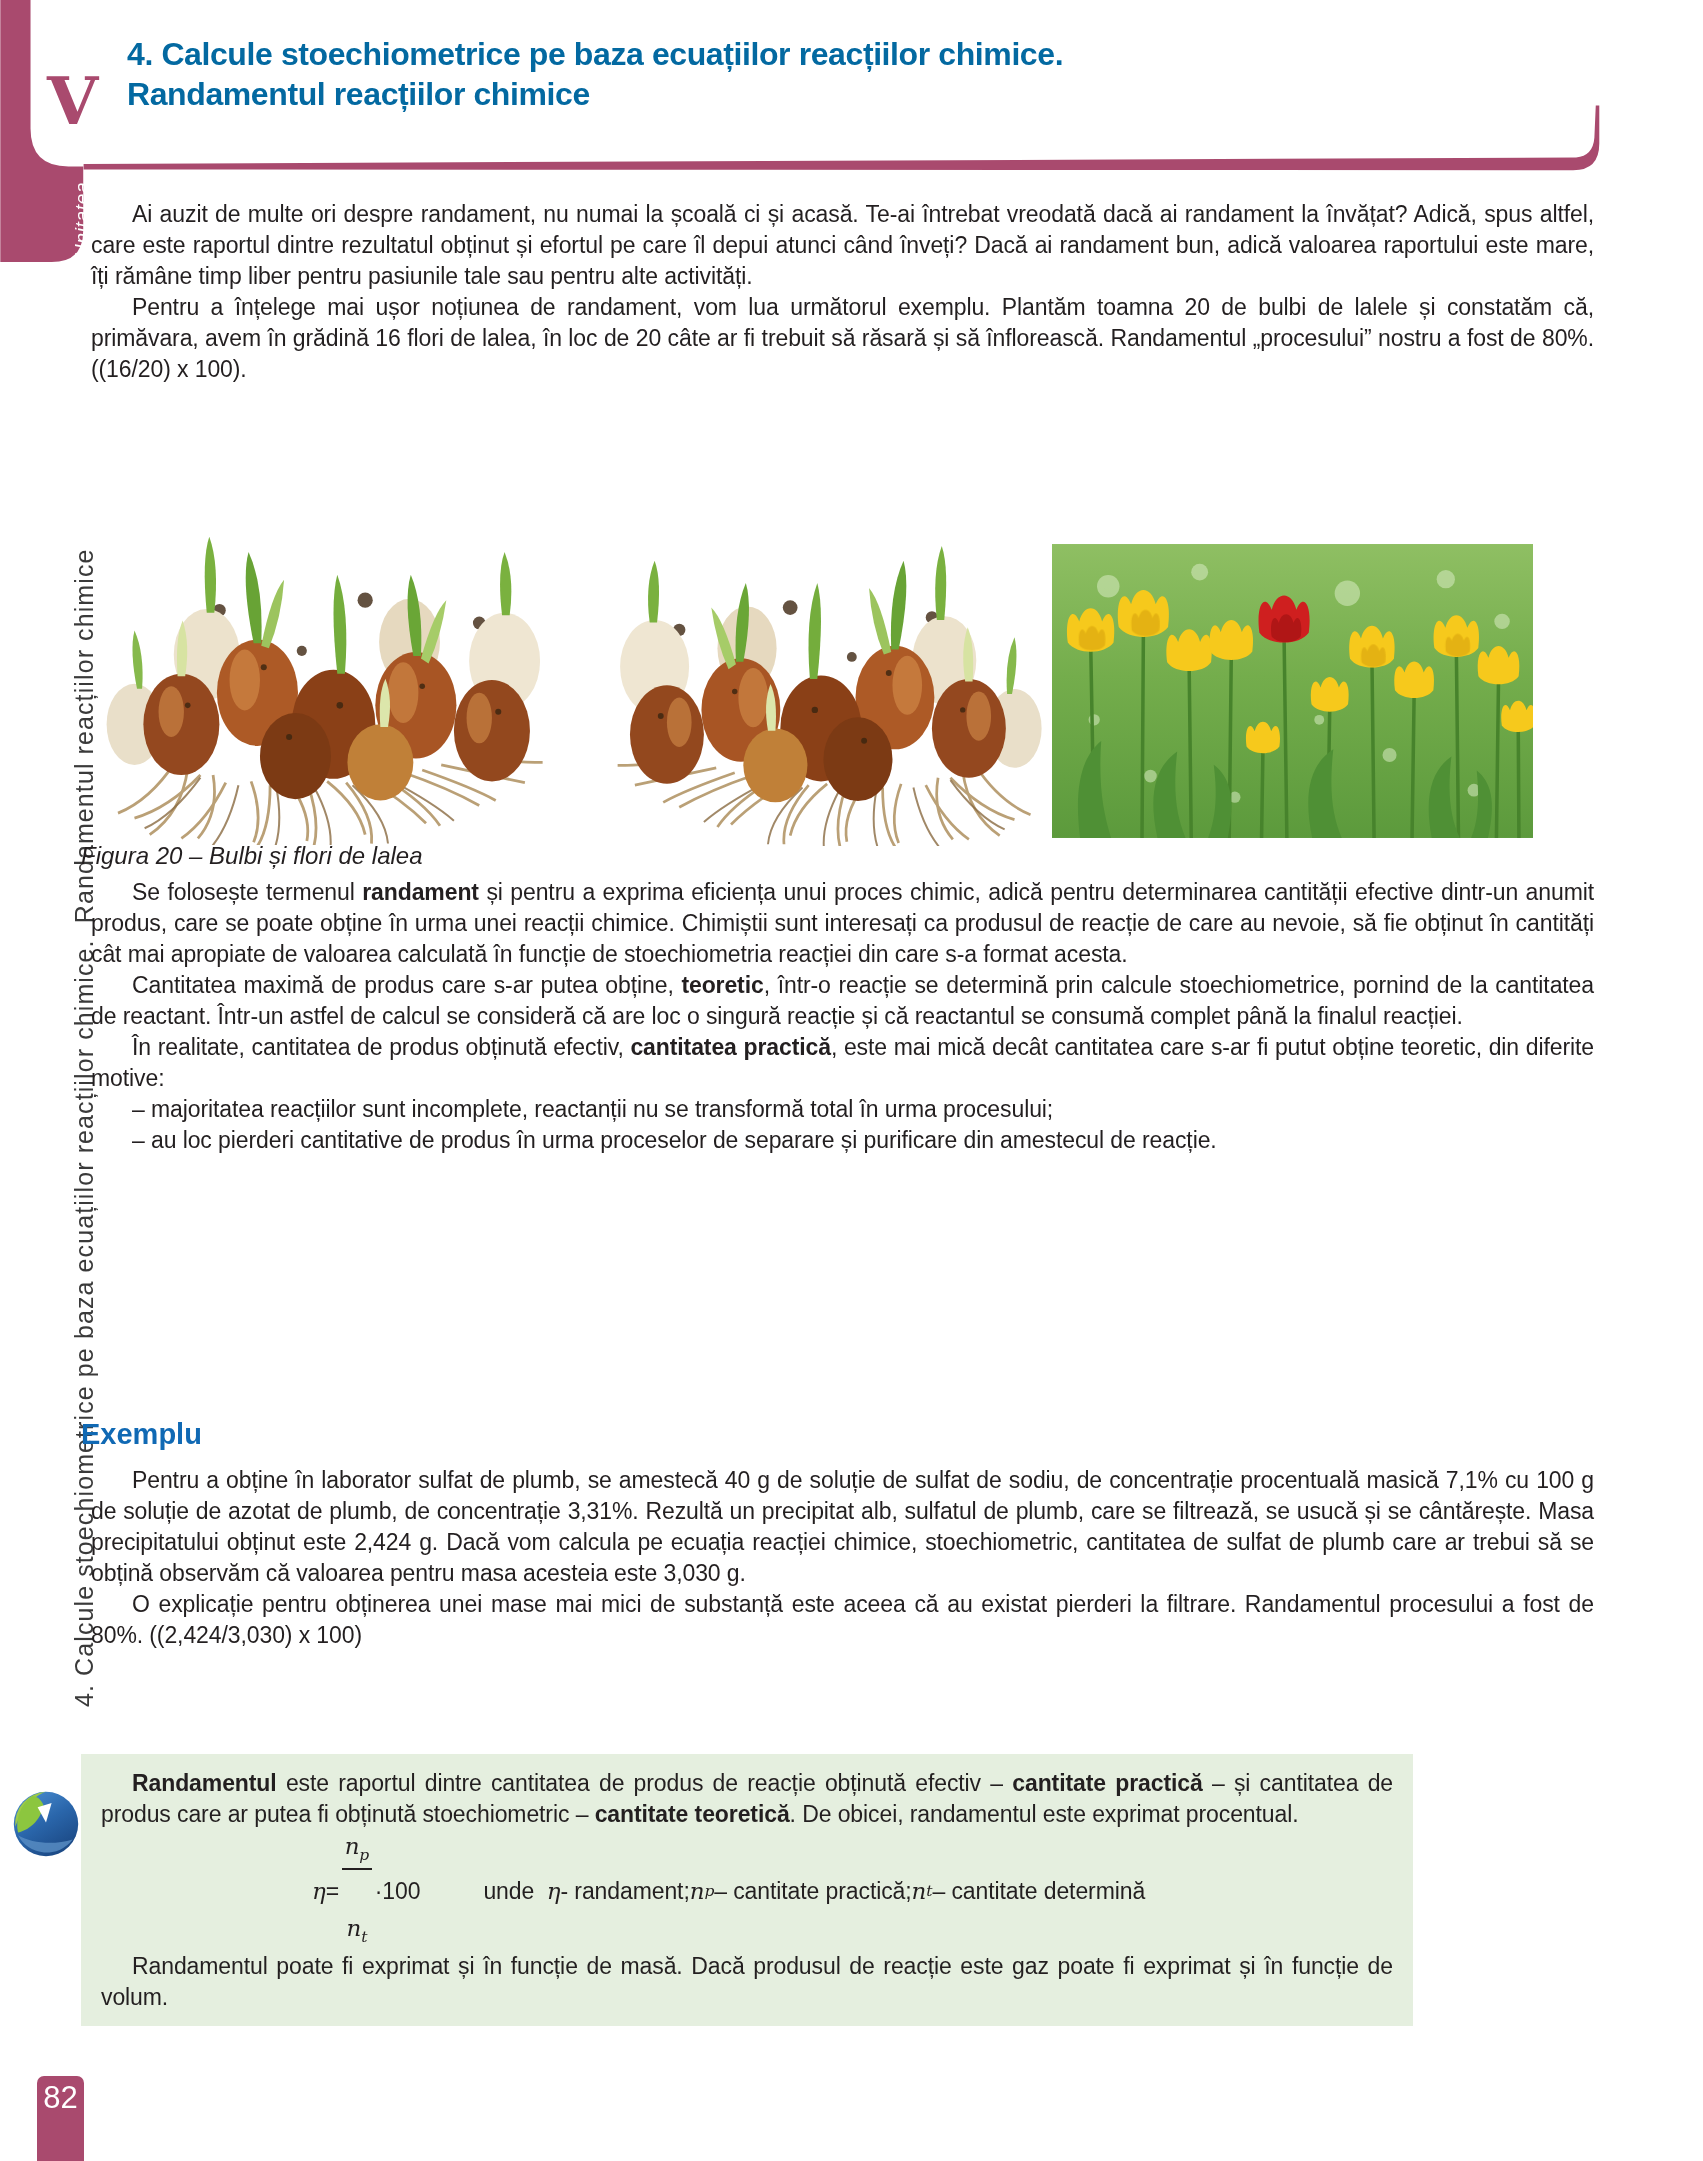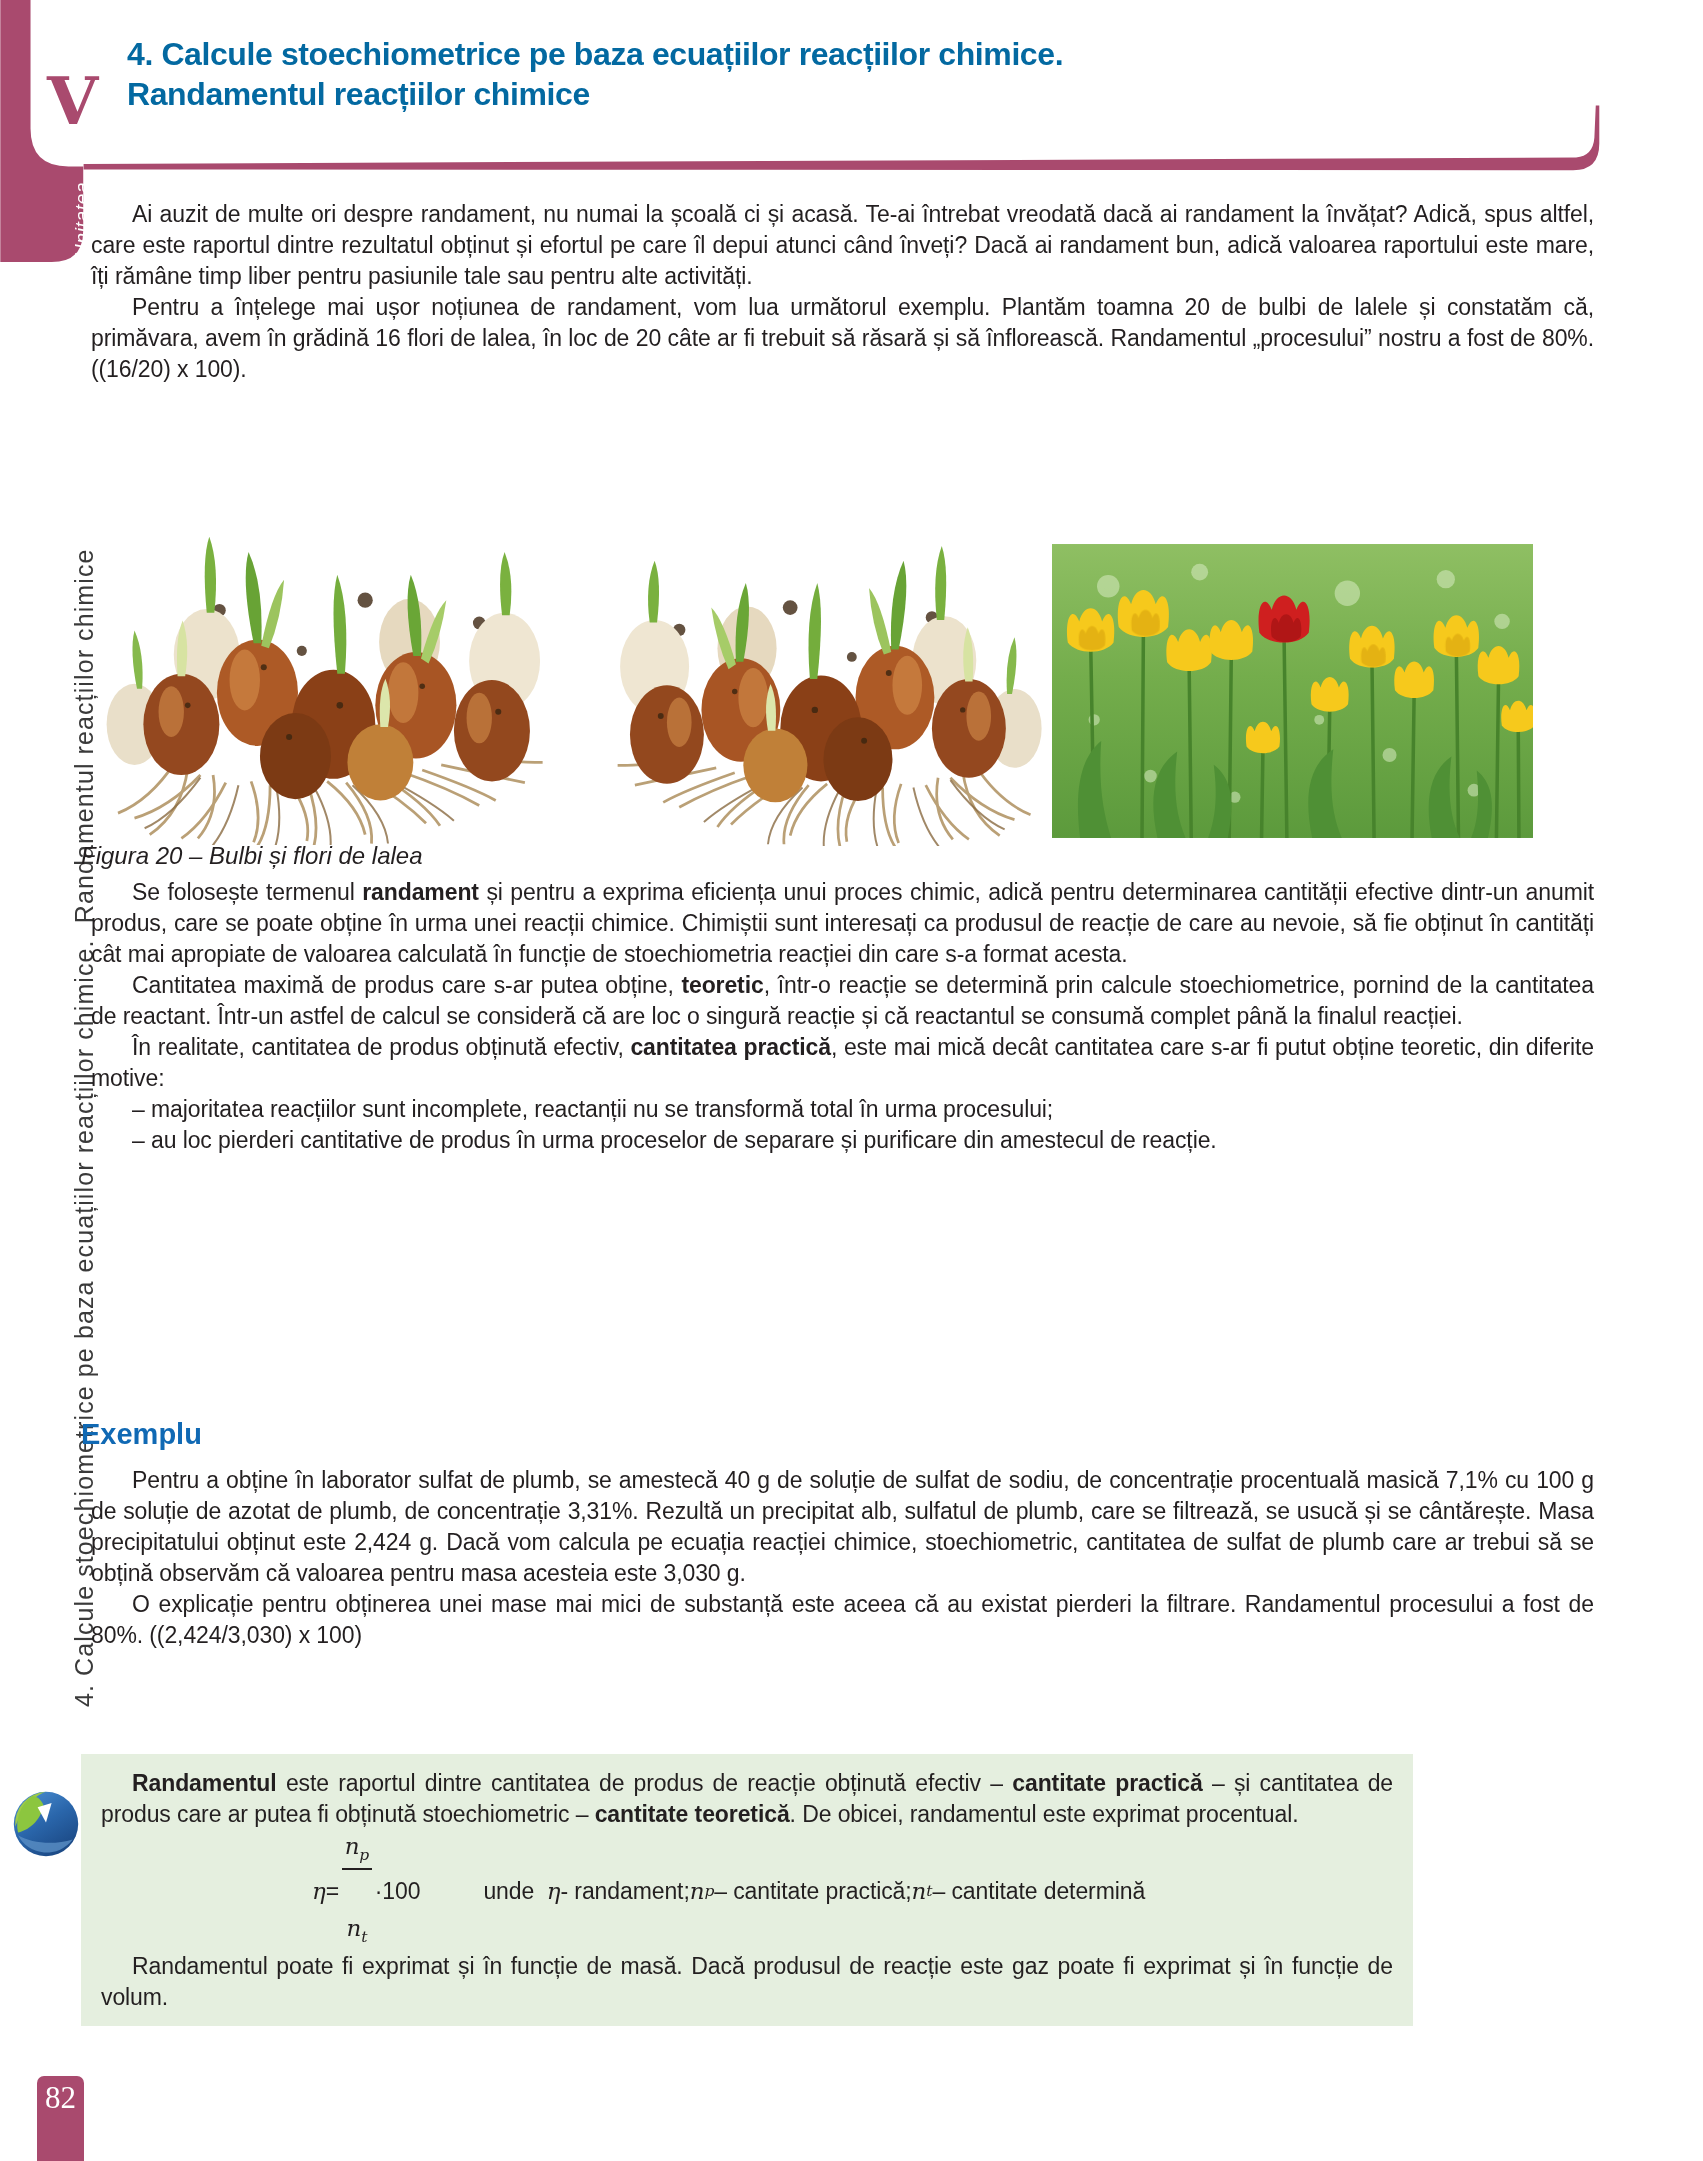"82" .page-badge span { font-family: Liberation Serif, serif -> Liberation Sans, sans-serif }
